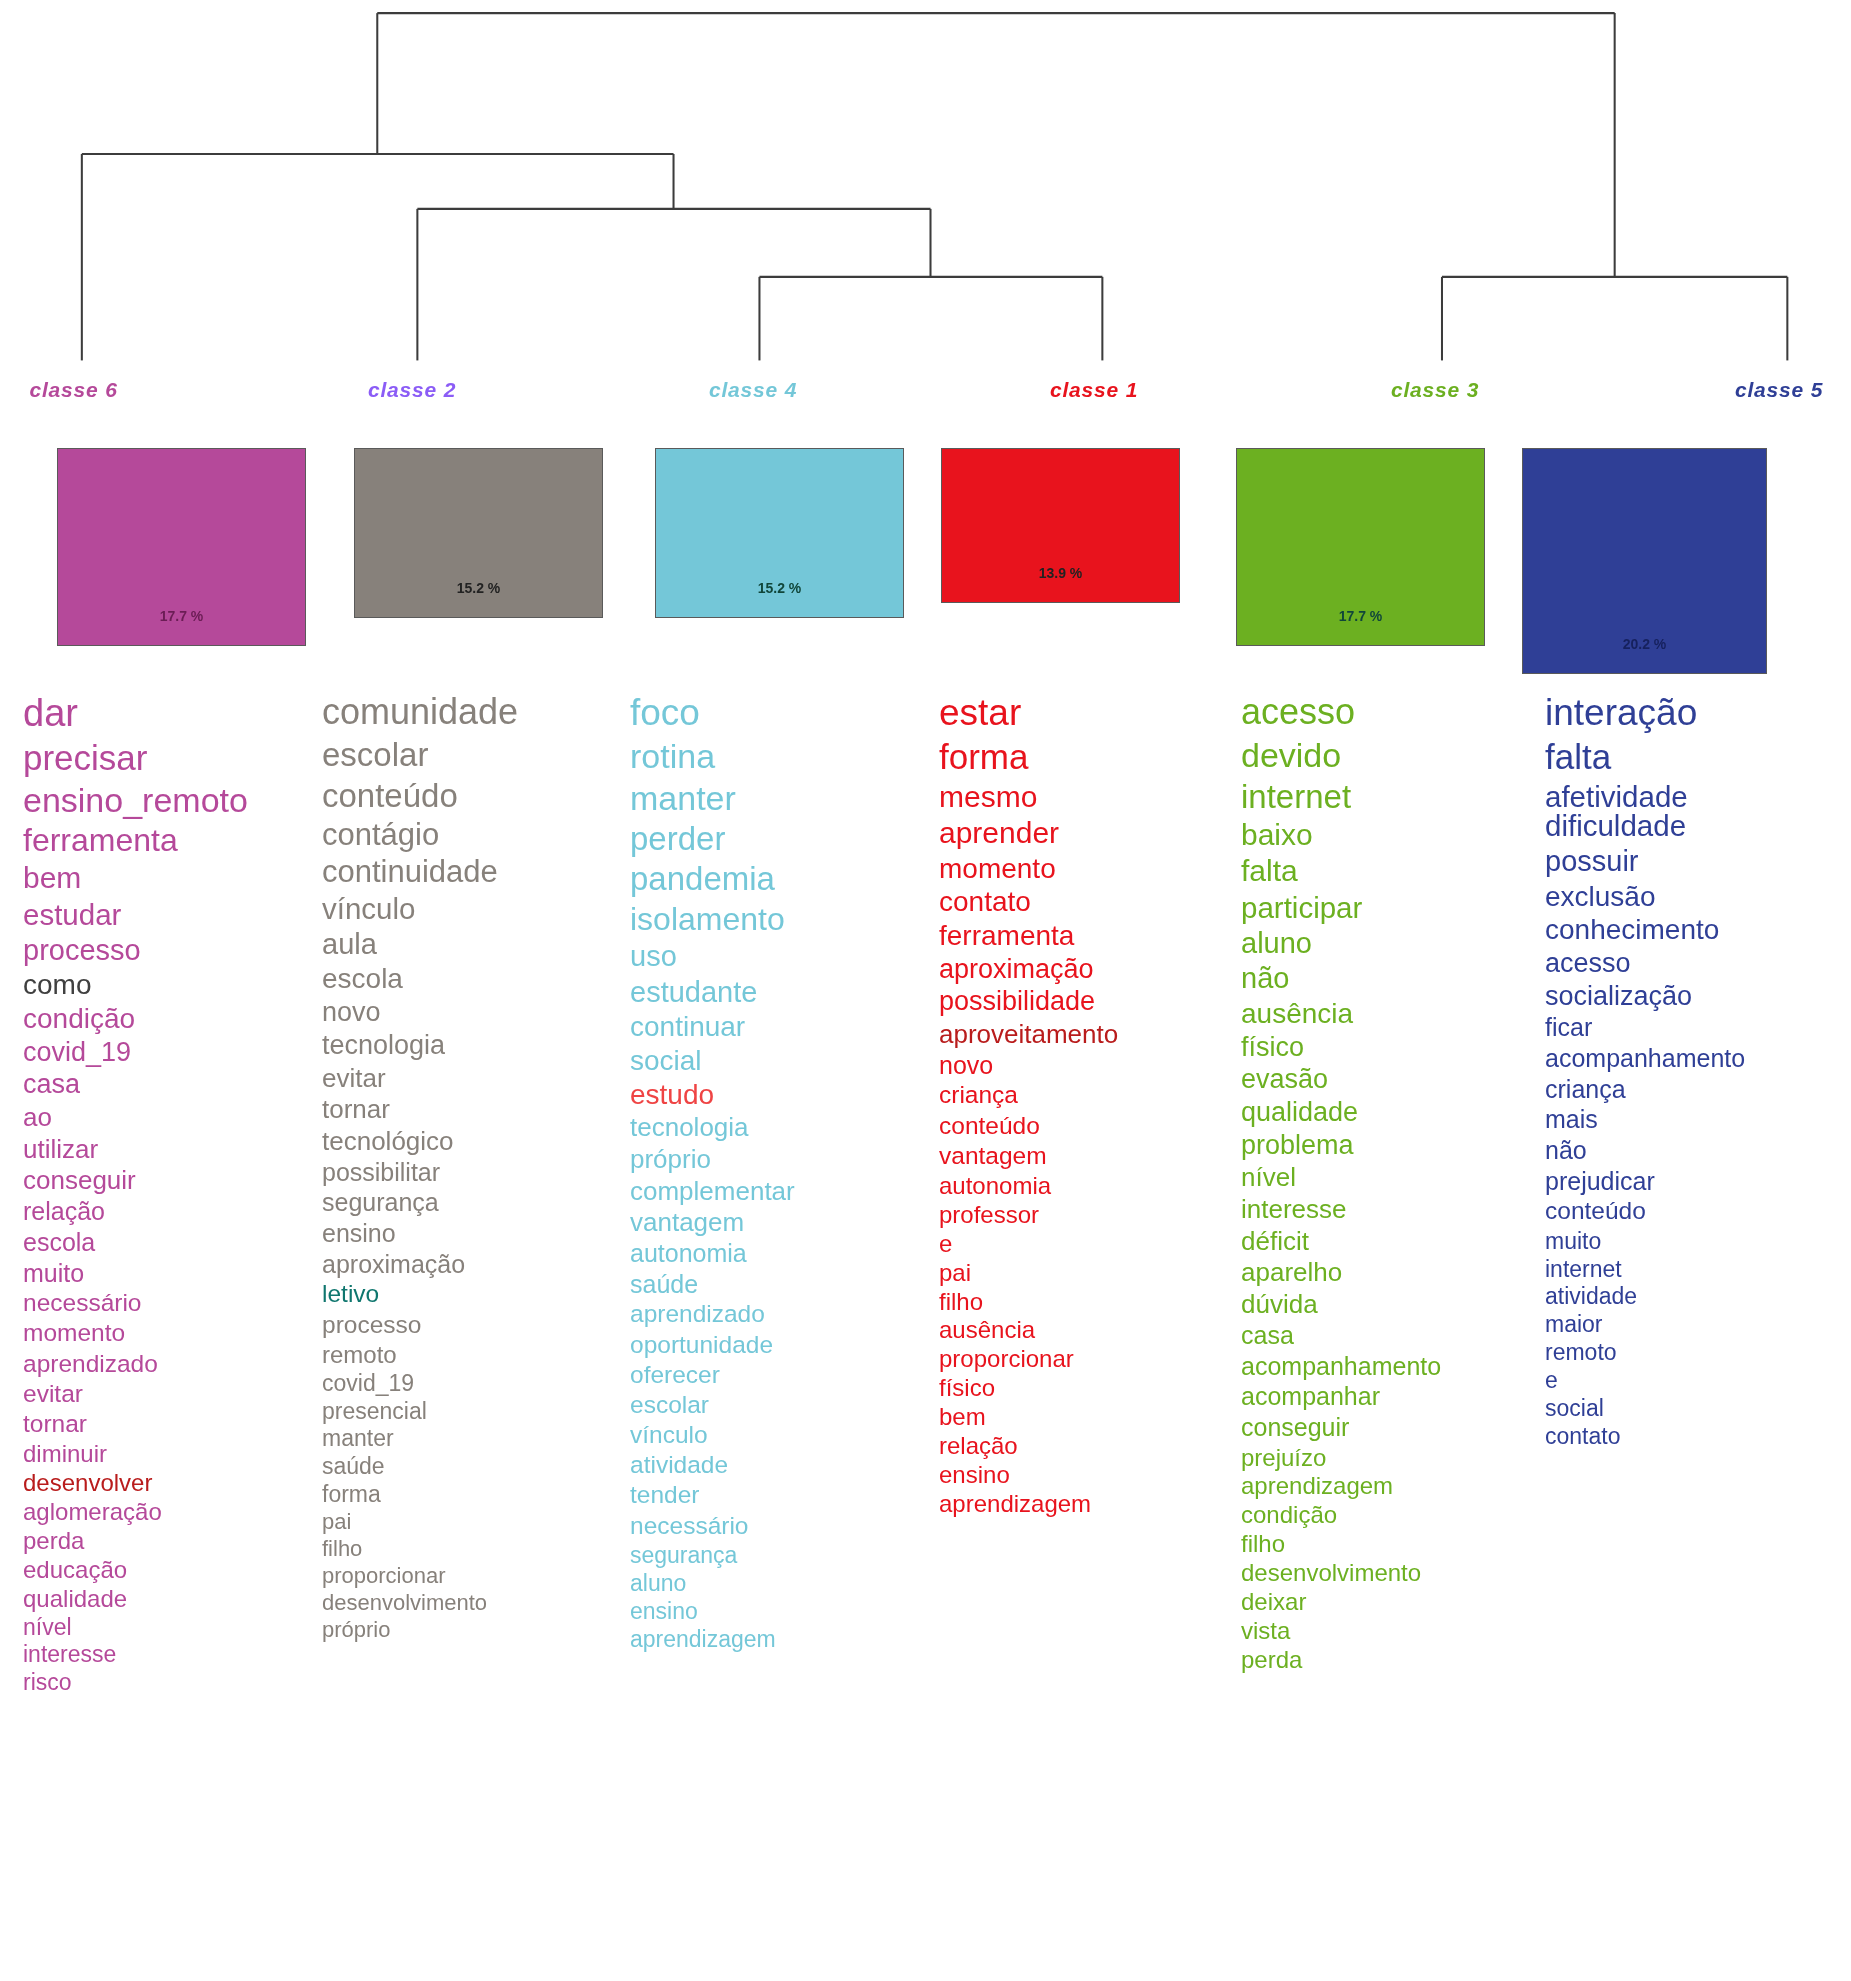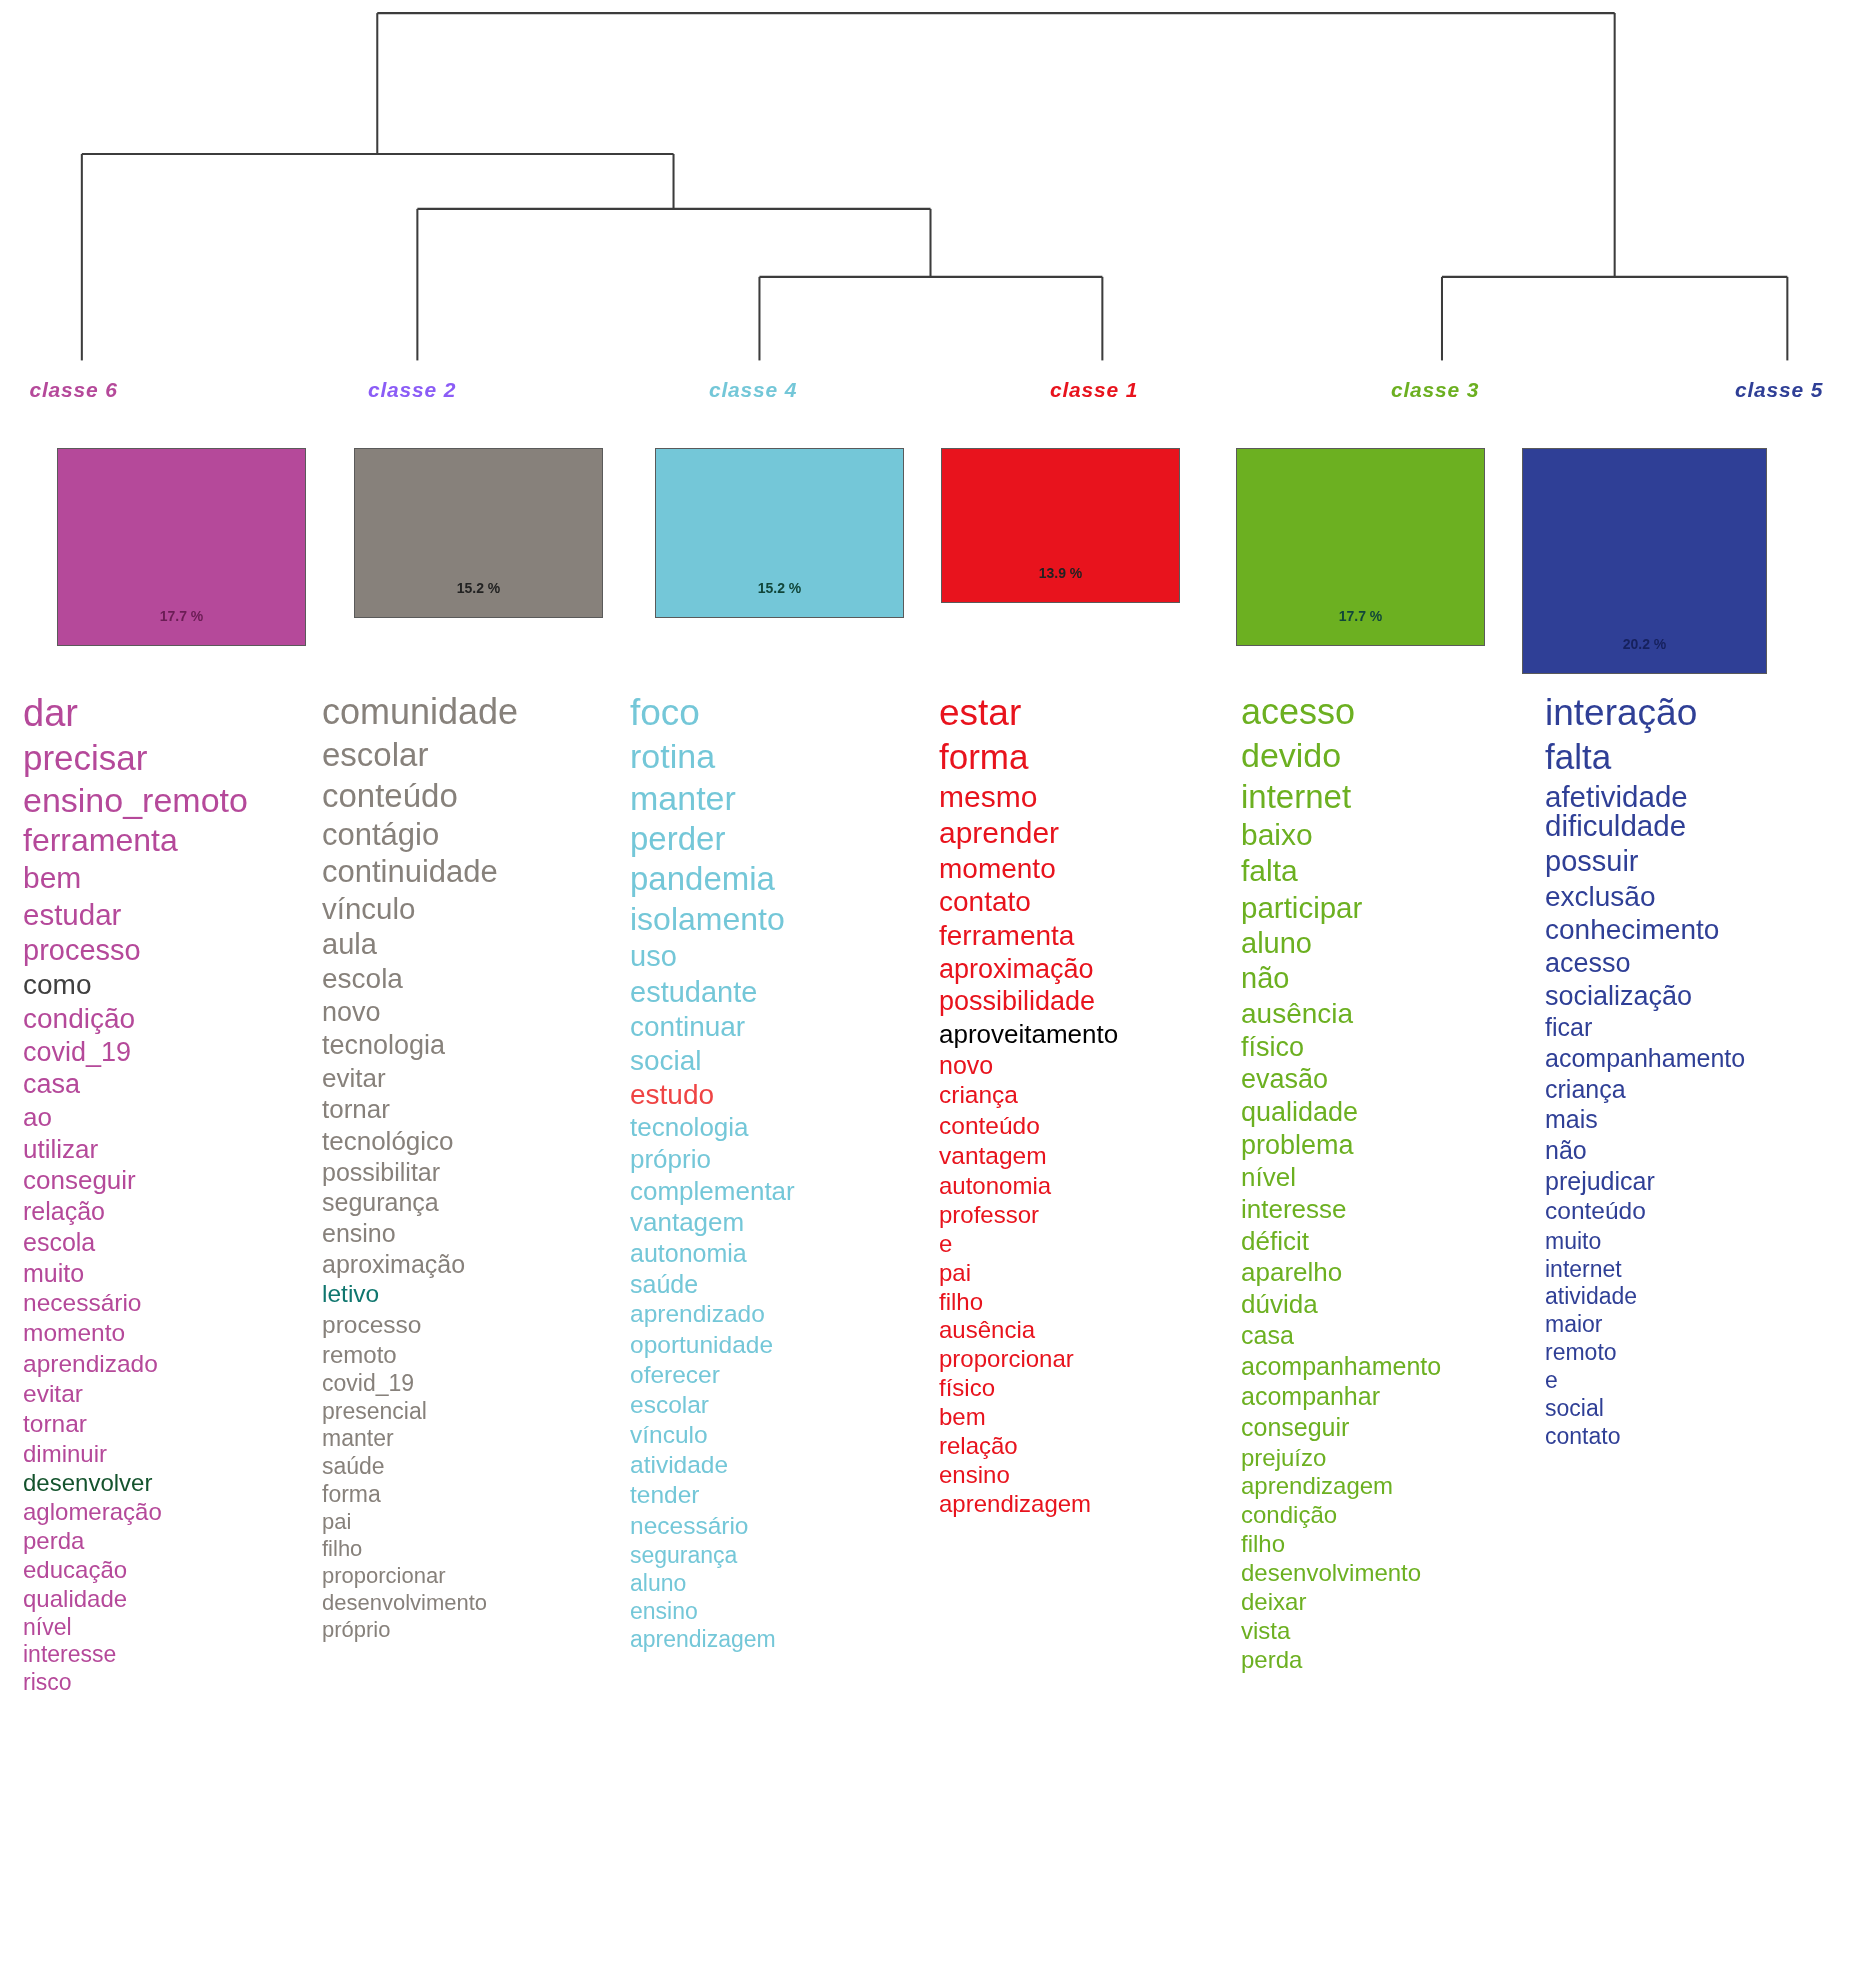"aproveitamento" span.word { color: #000000 -> #b91c1c }
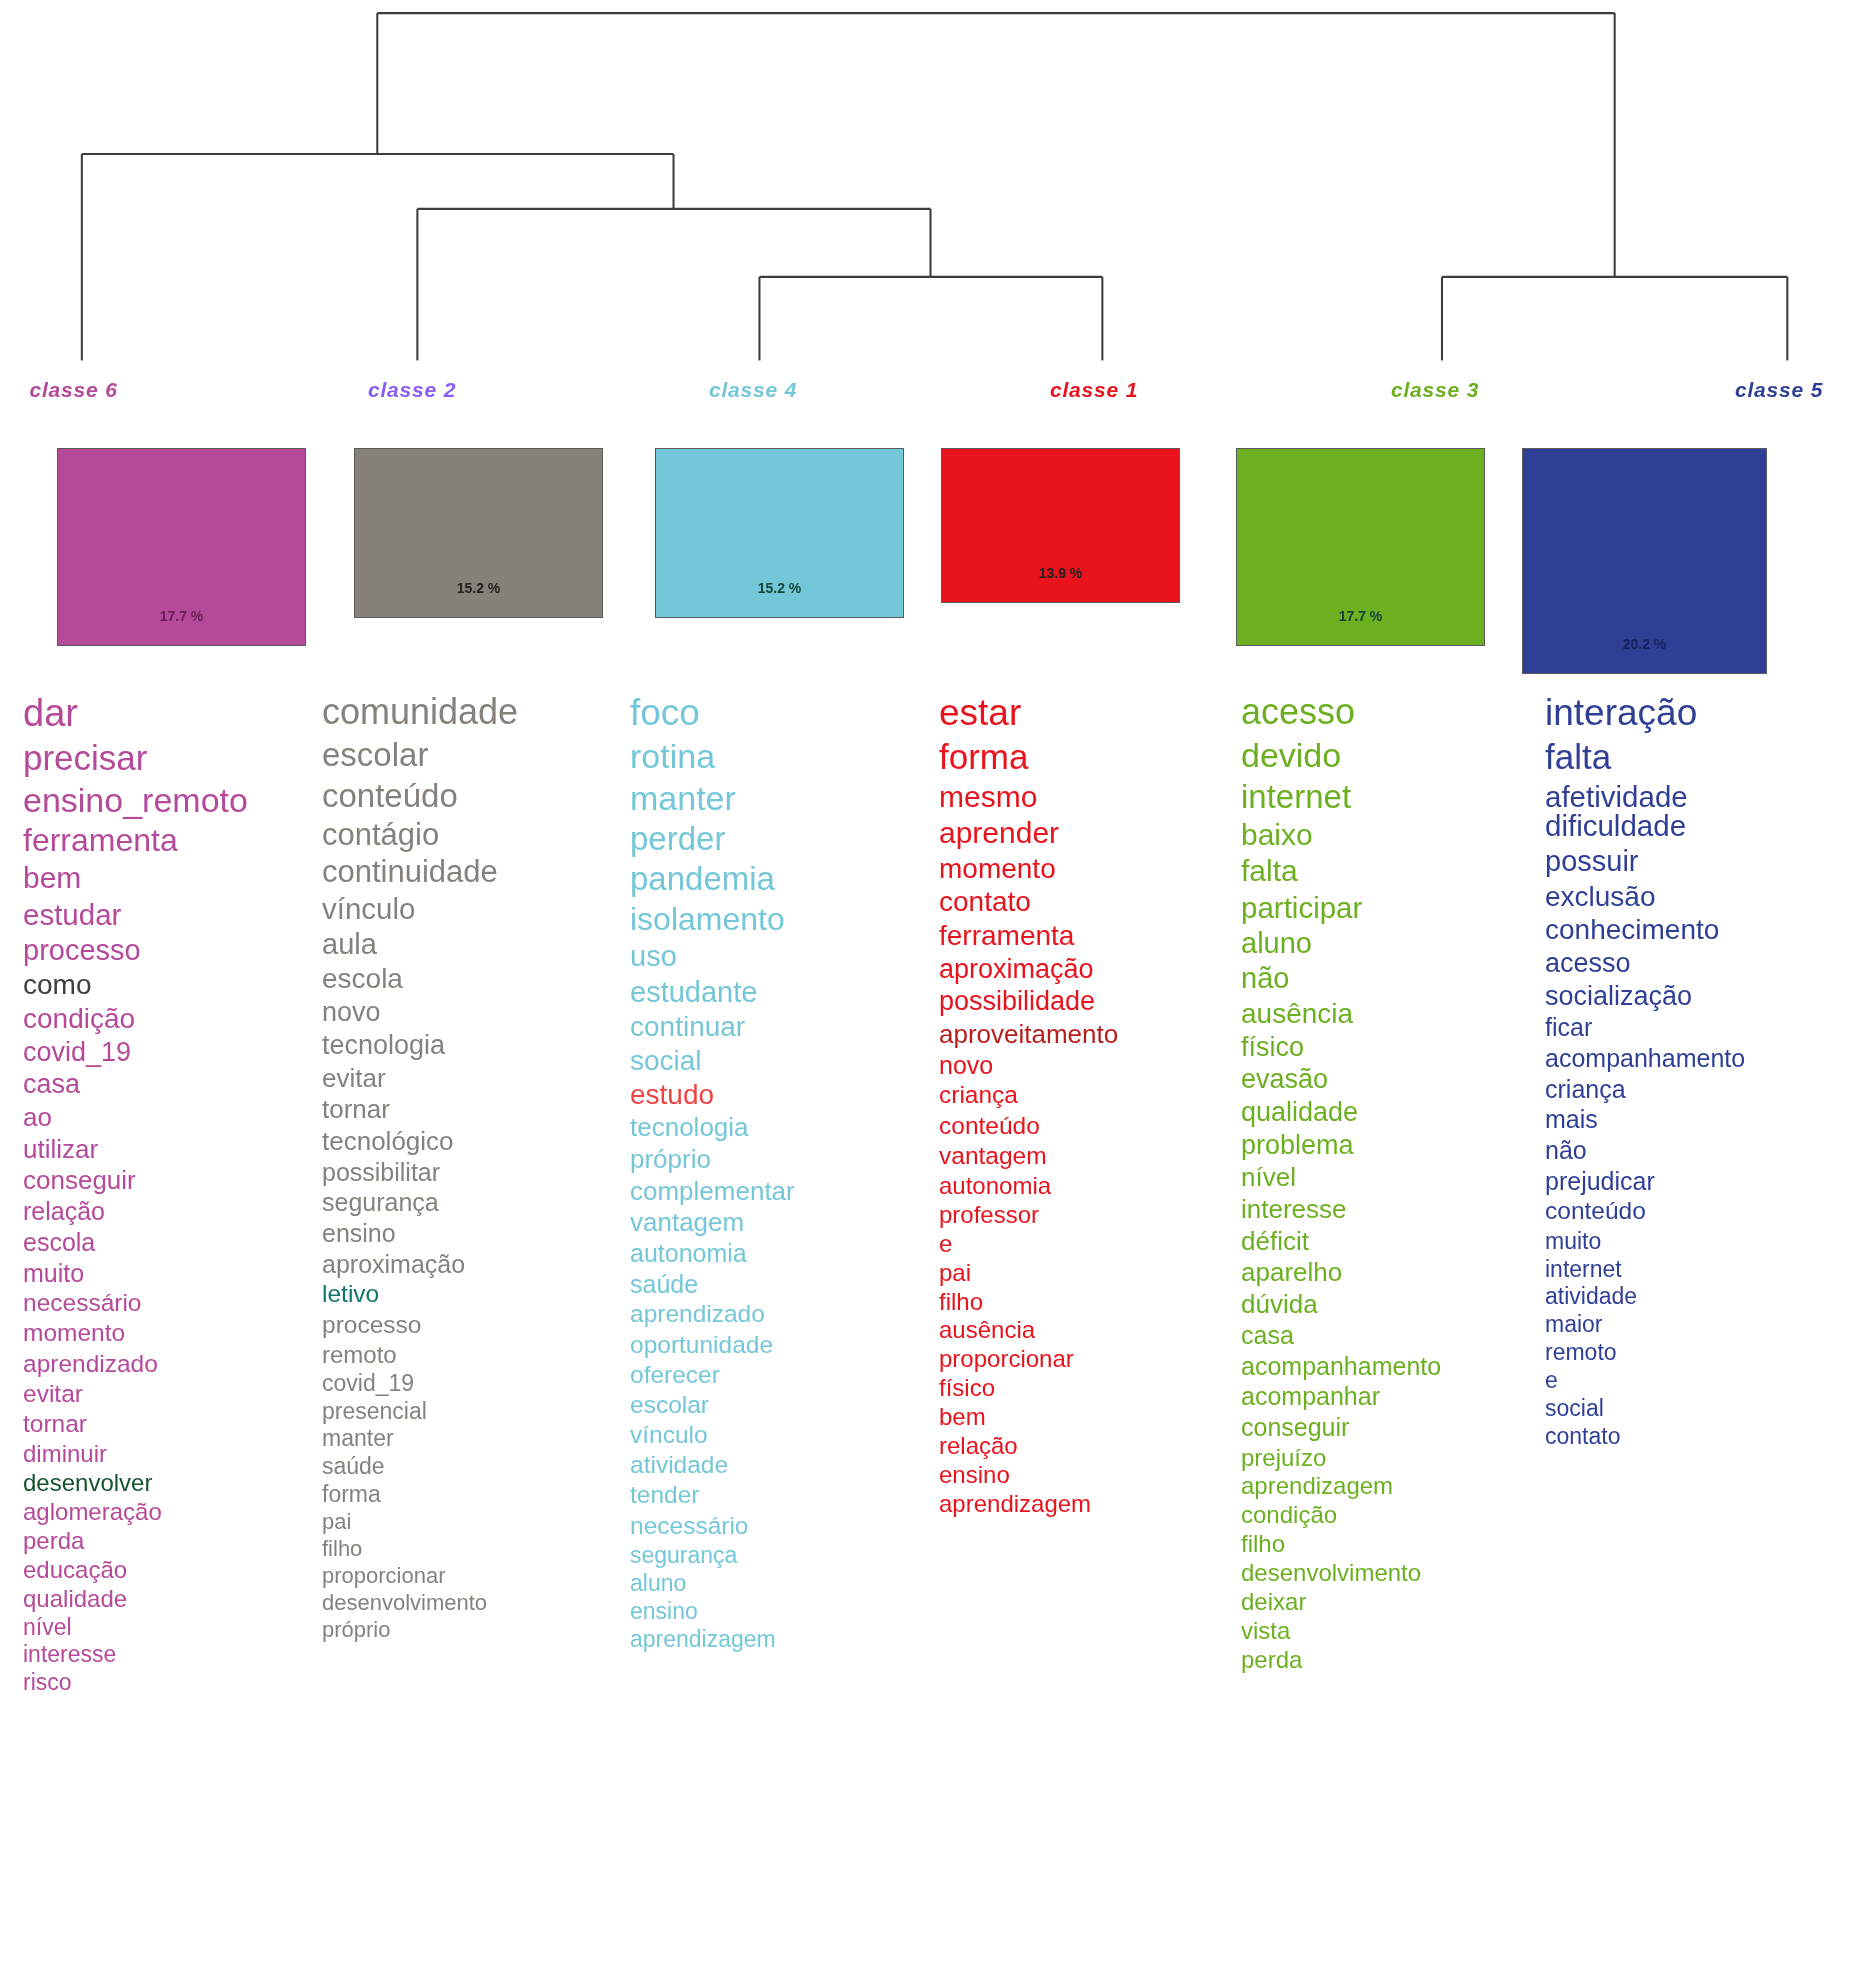"desenvolver" span.word { color: #14532d -> #b91c1c }
